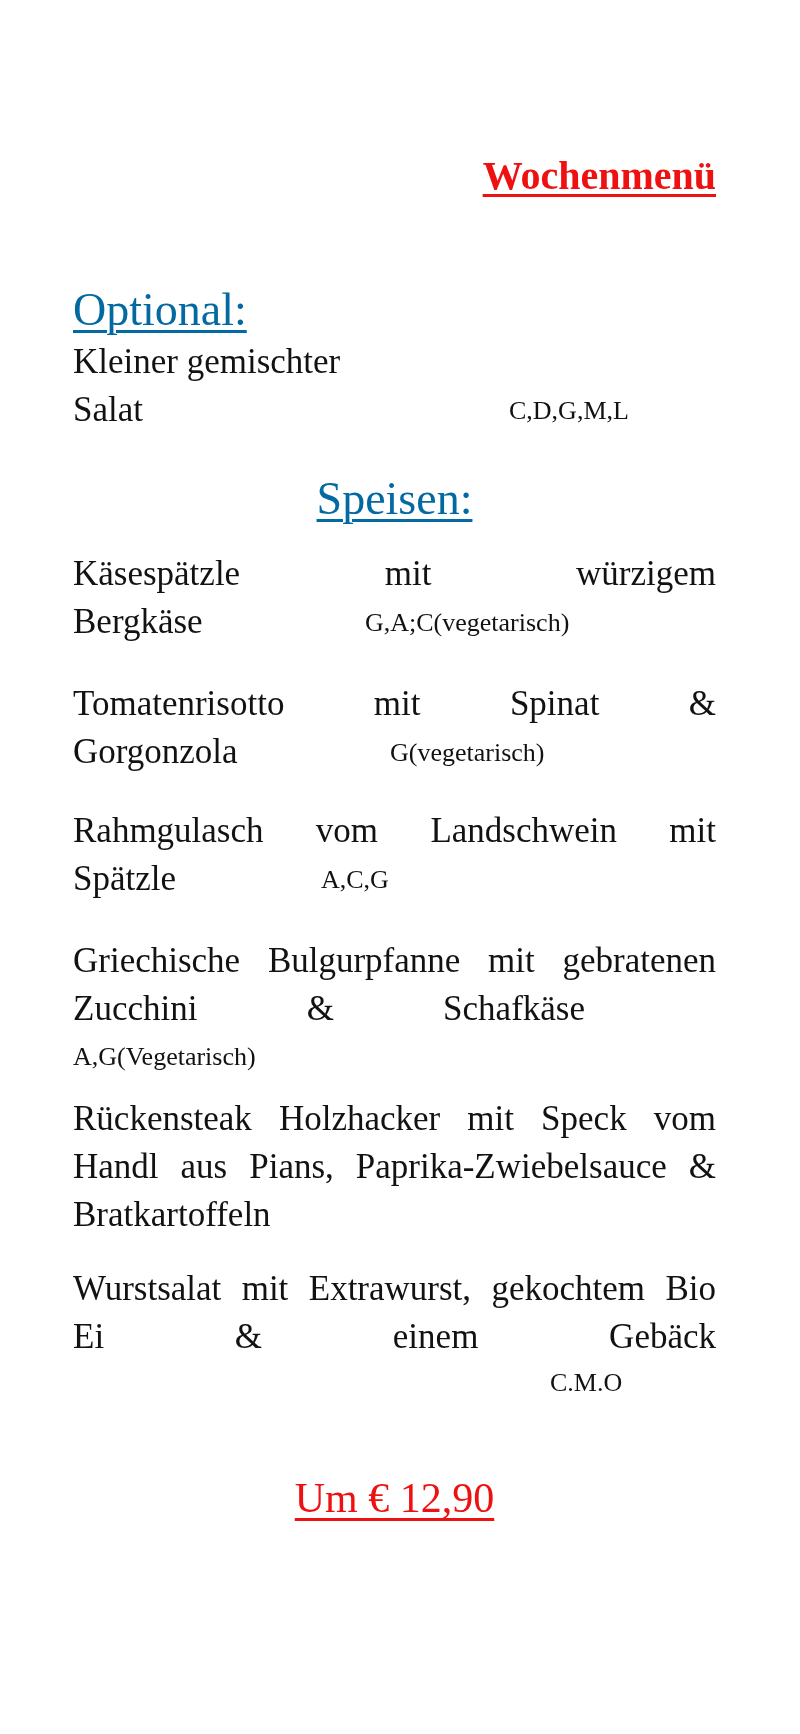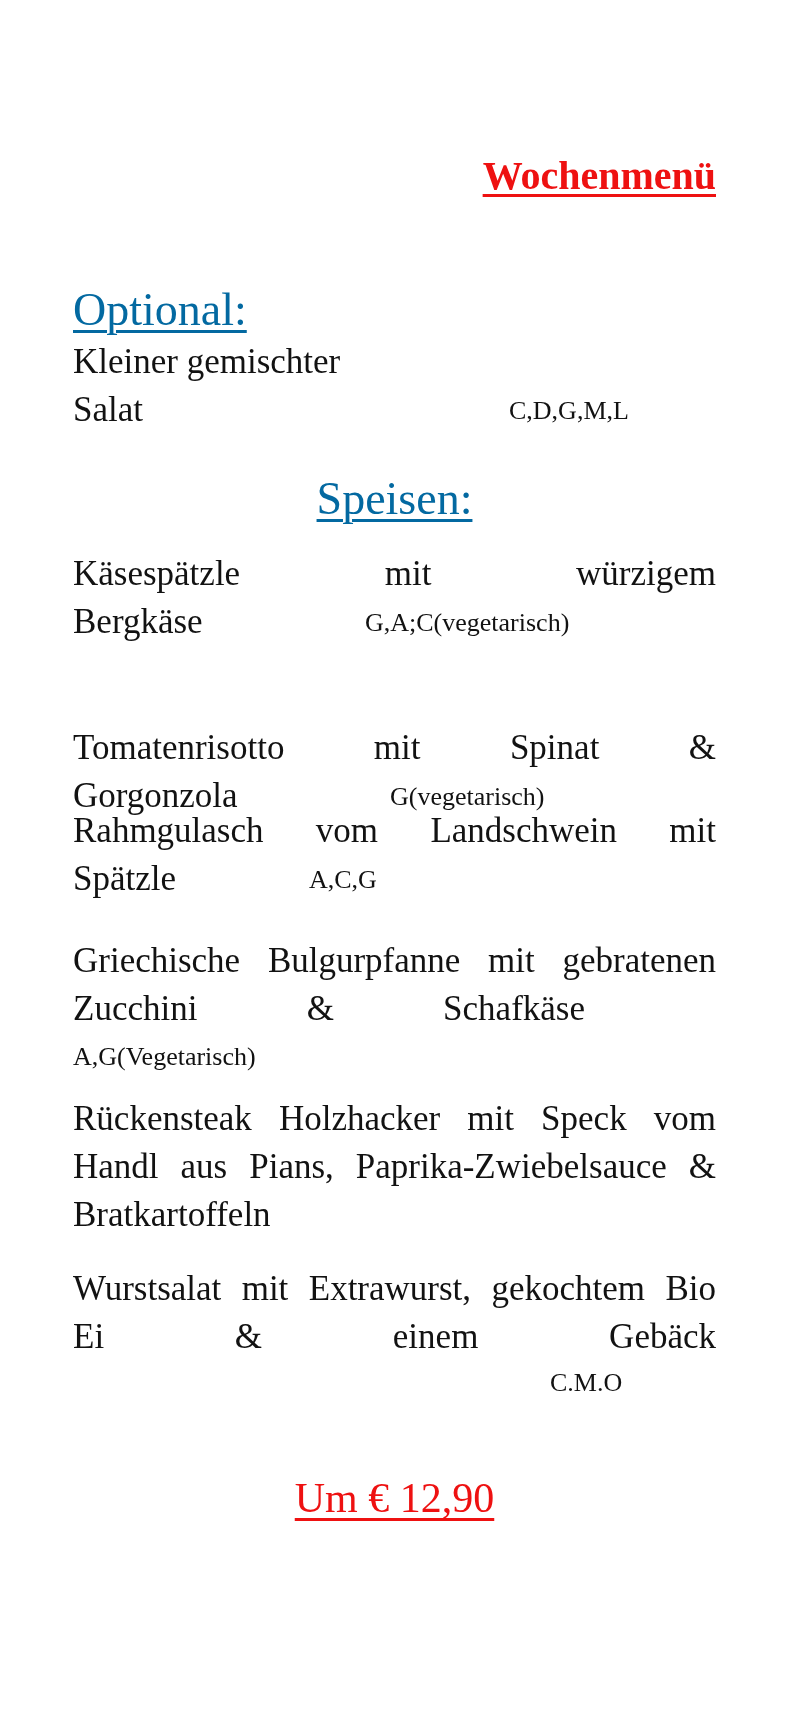"Tomatenrisotto mit Spinat &" .dish2 { margin-top: 44px -> none }
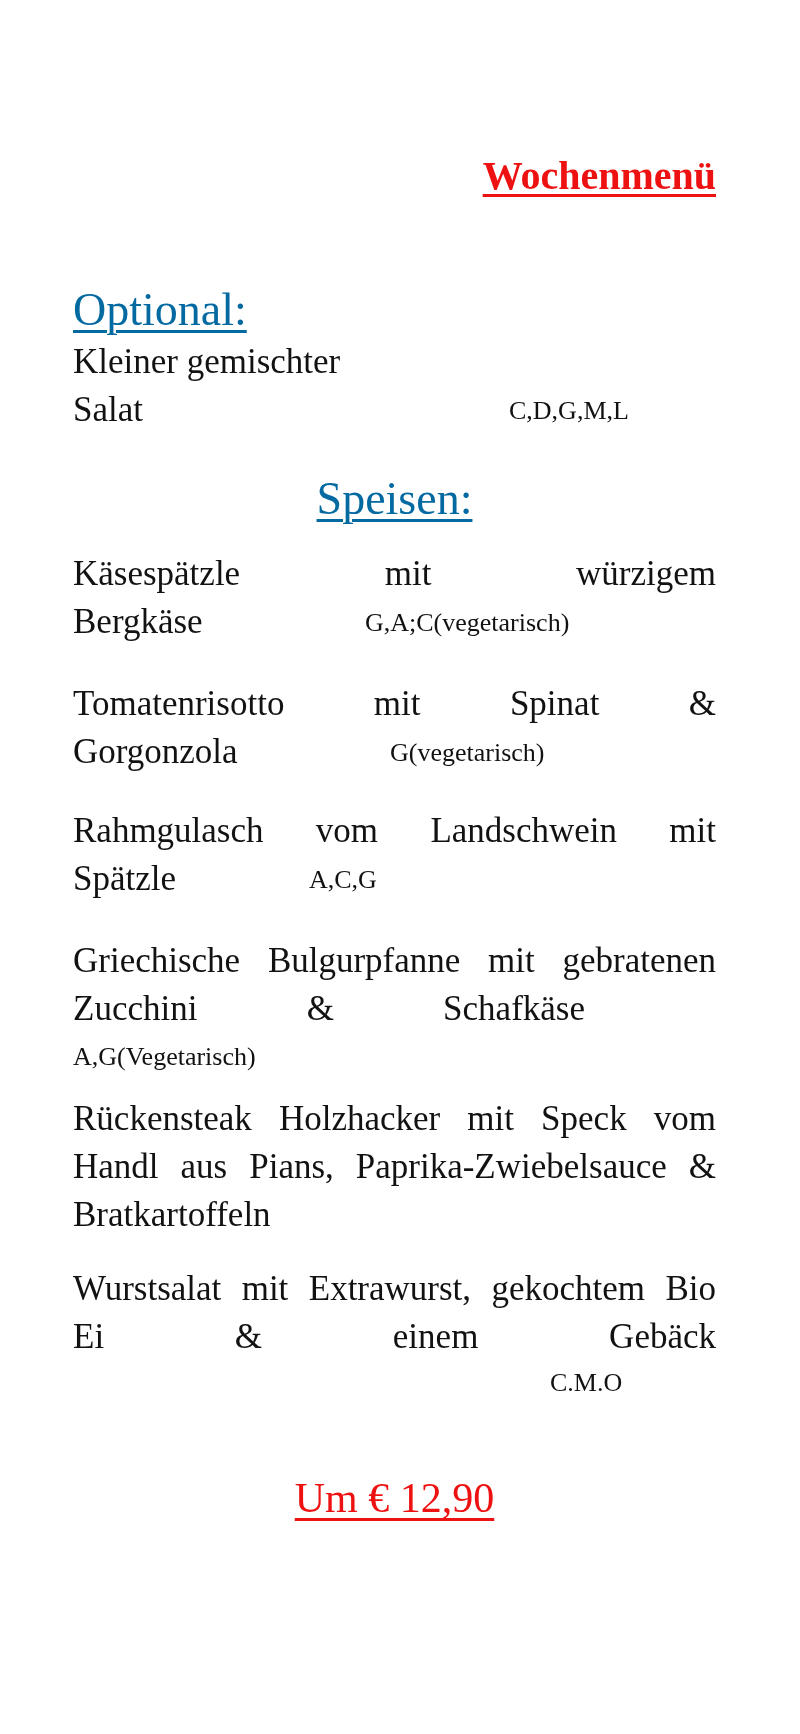"A,C,G" .code-d3 { left: 236px -> 248px }
